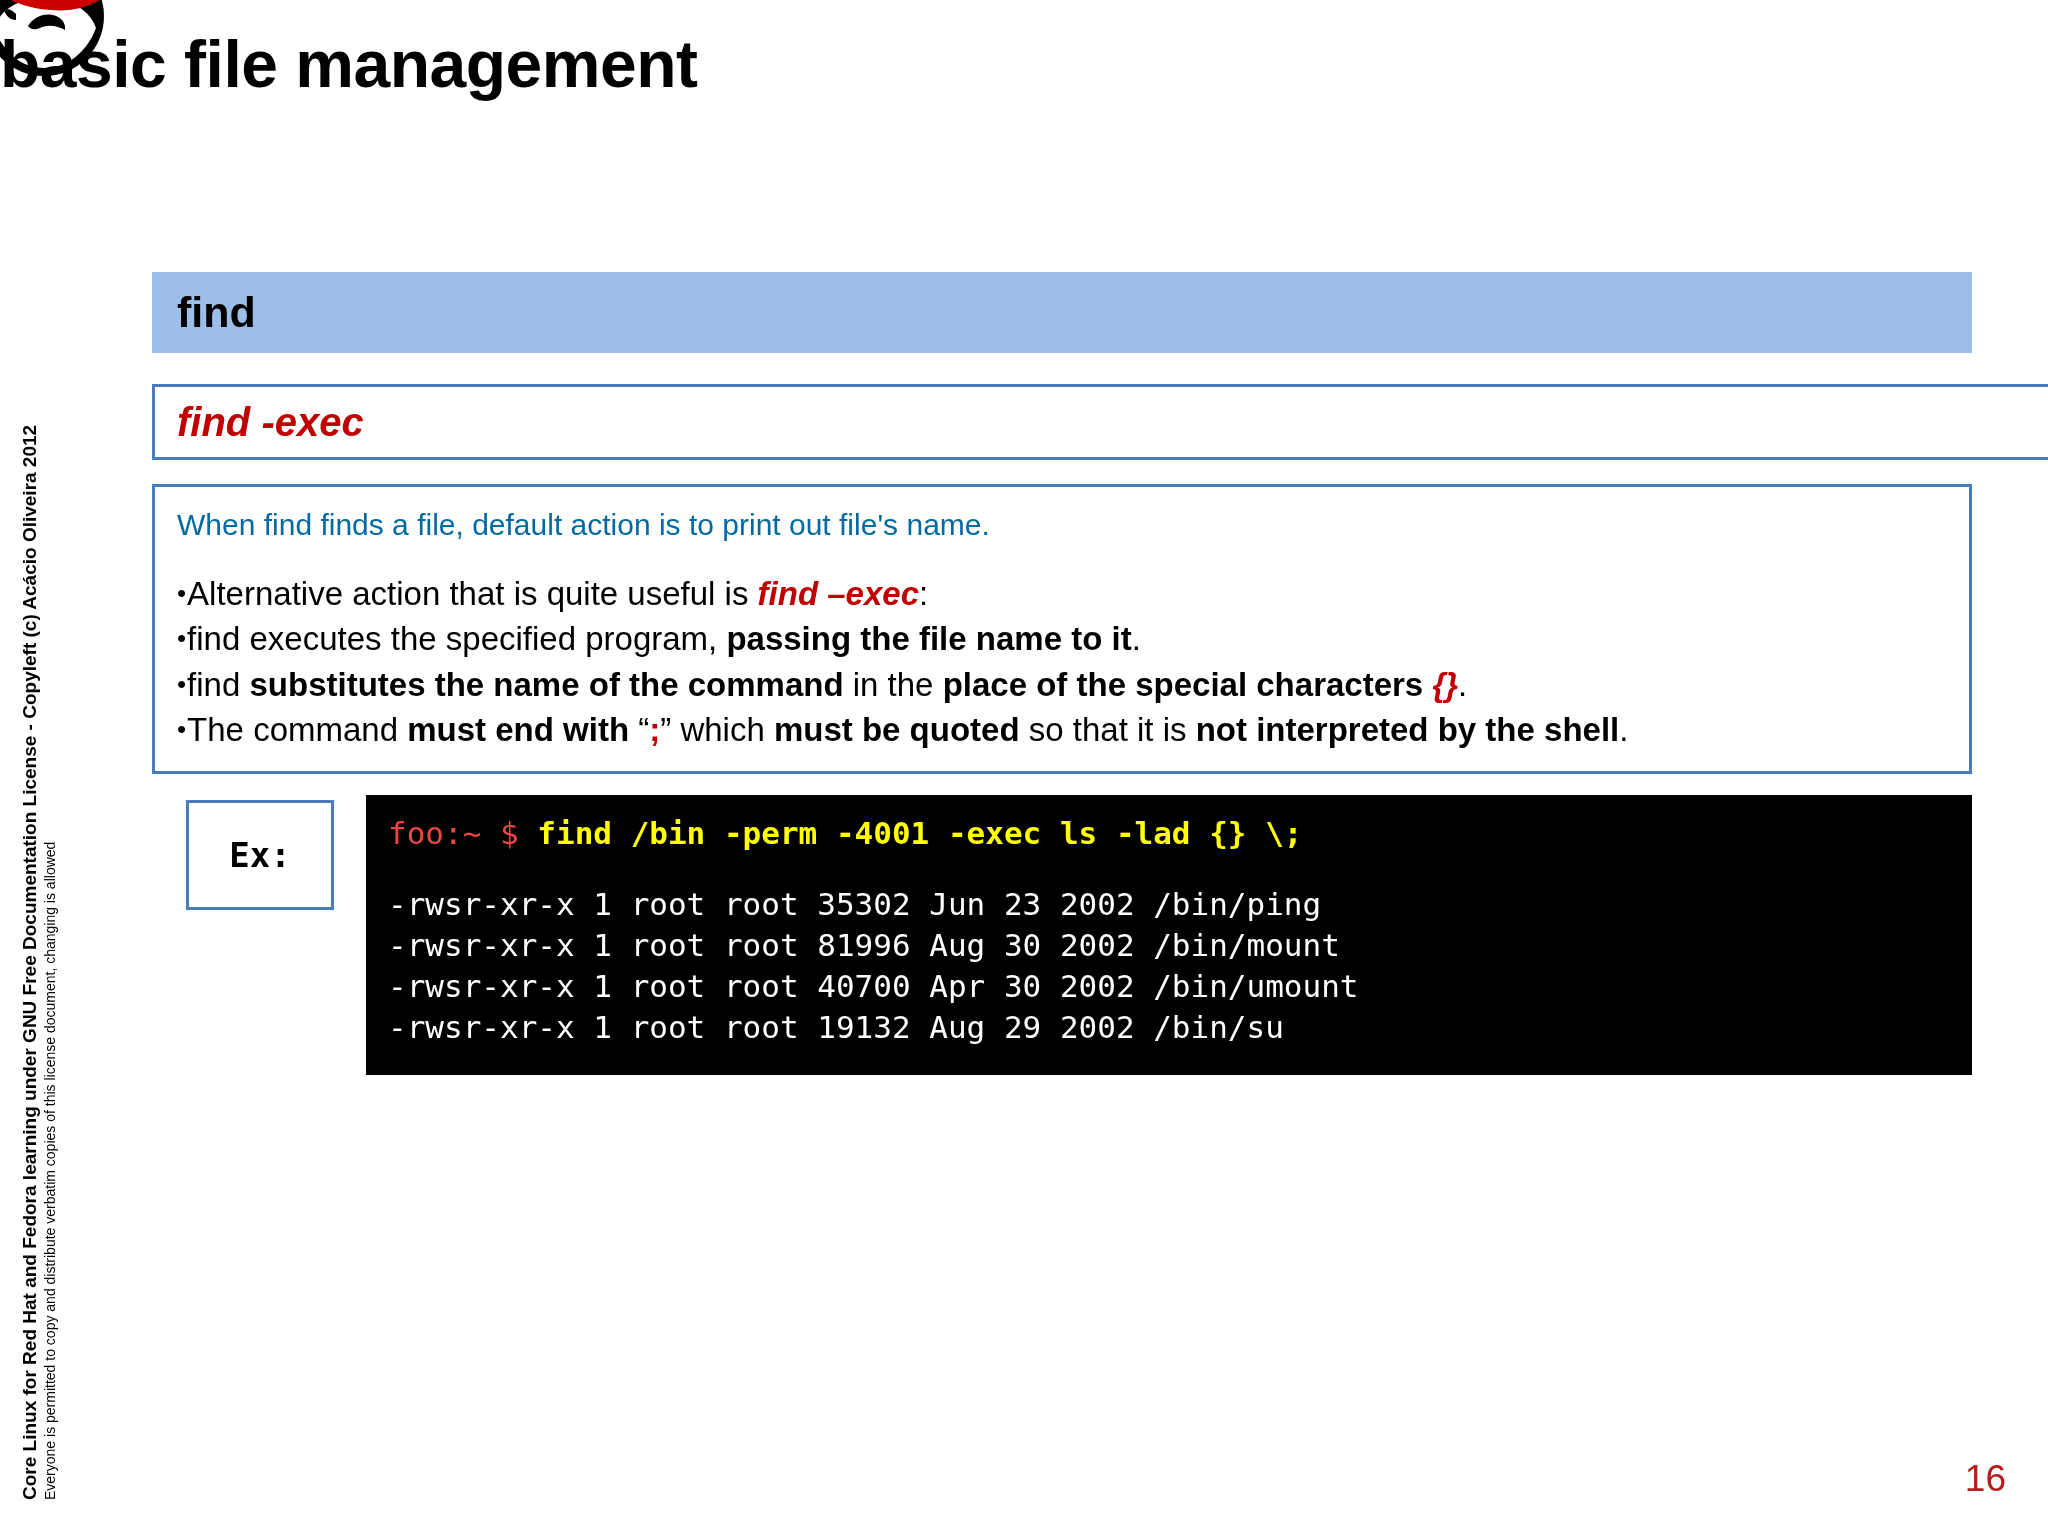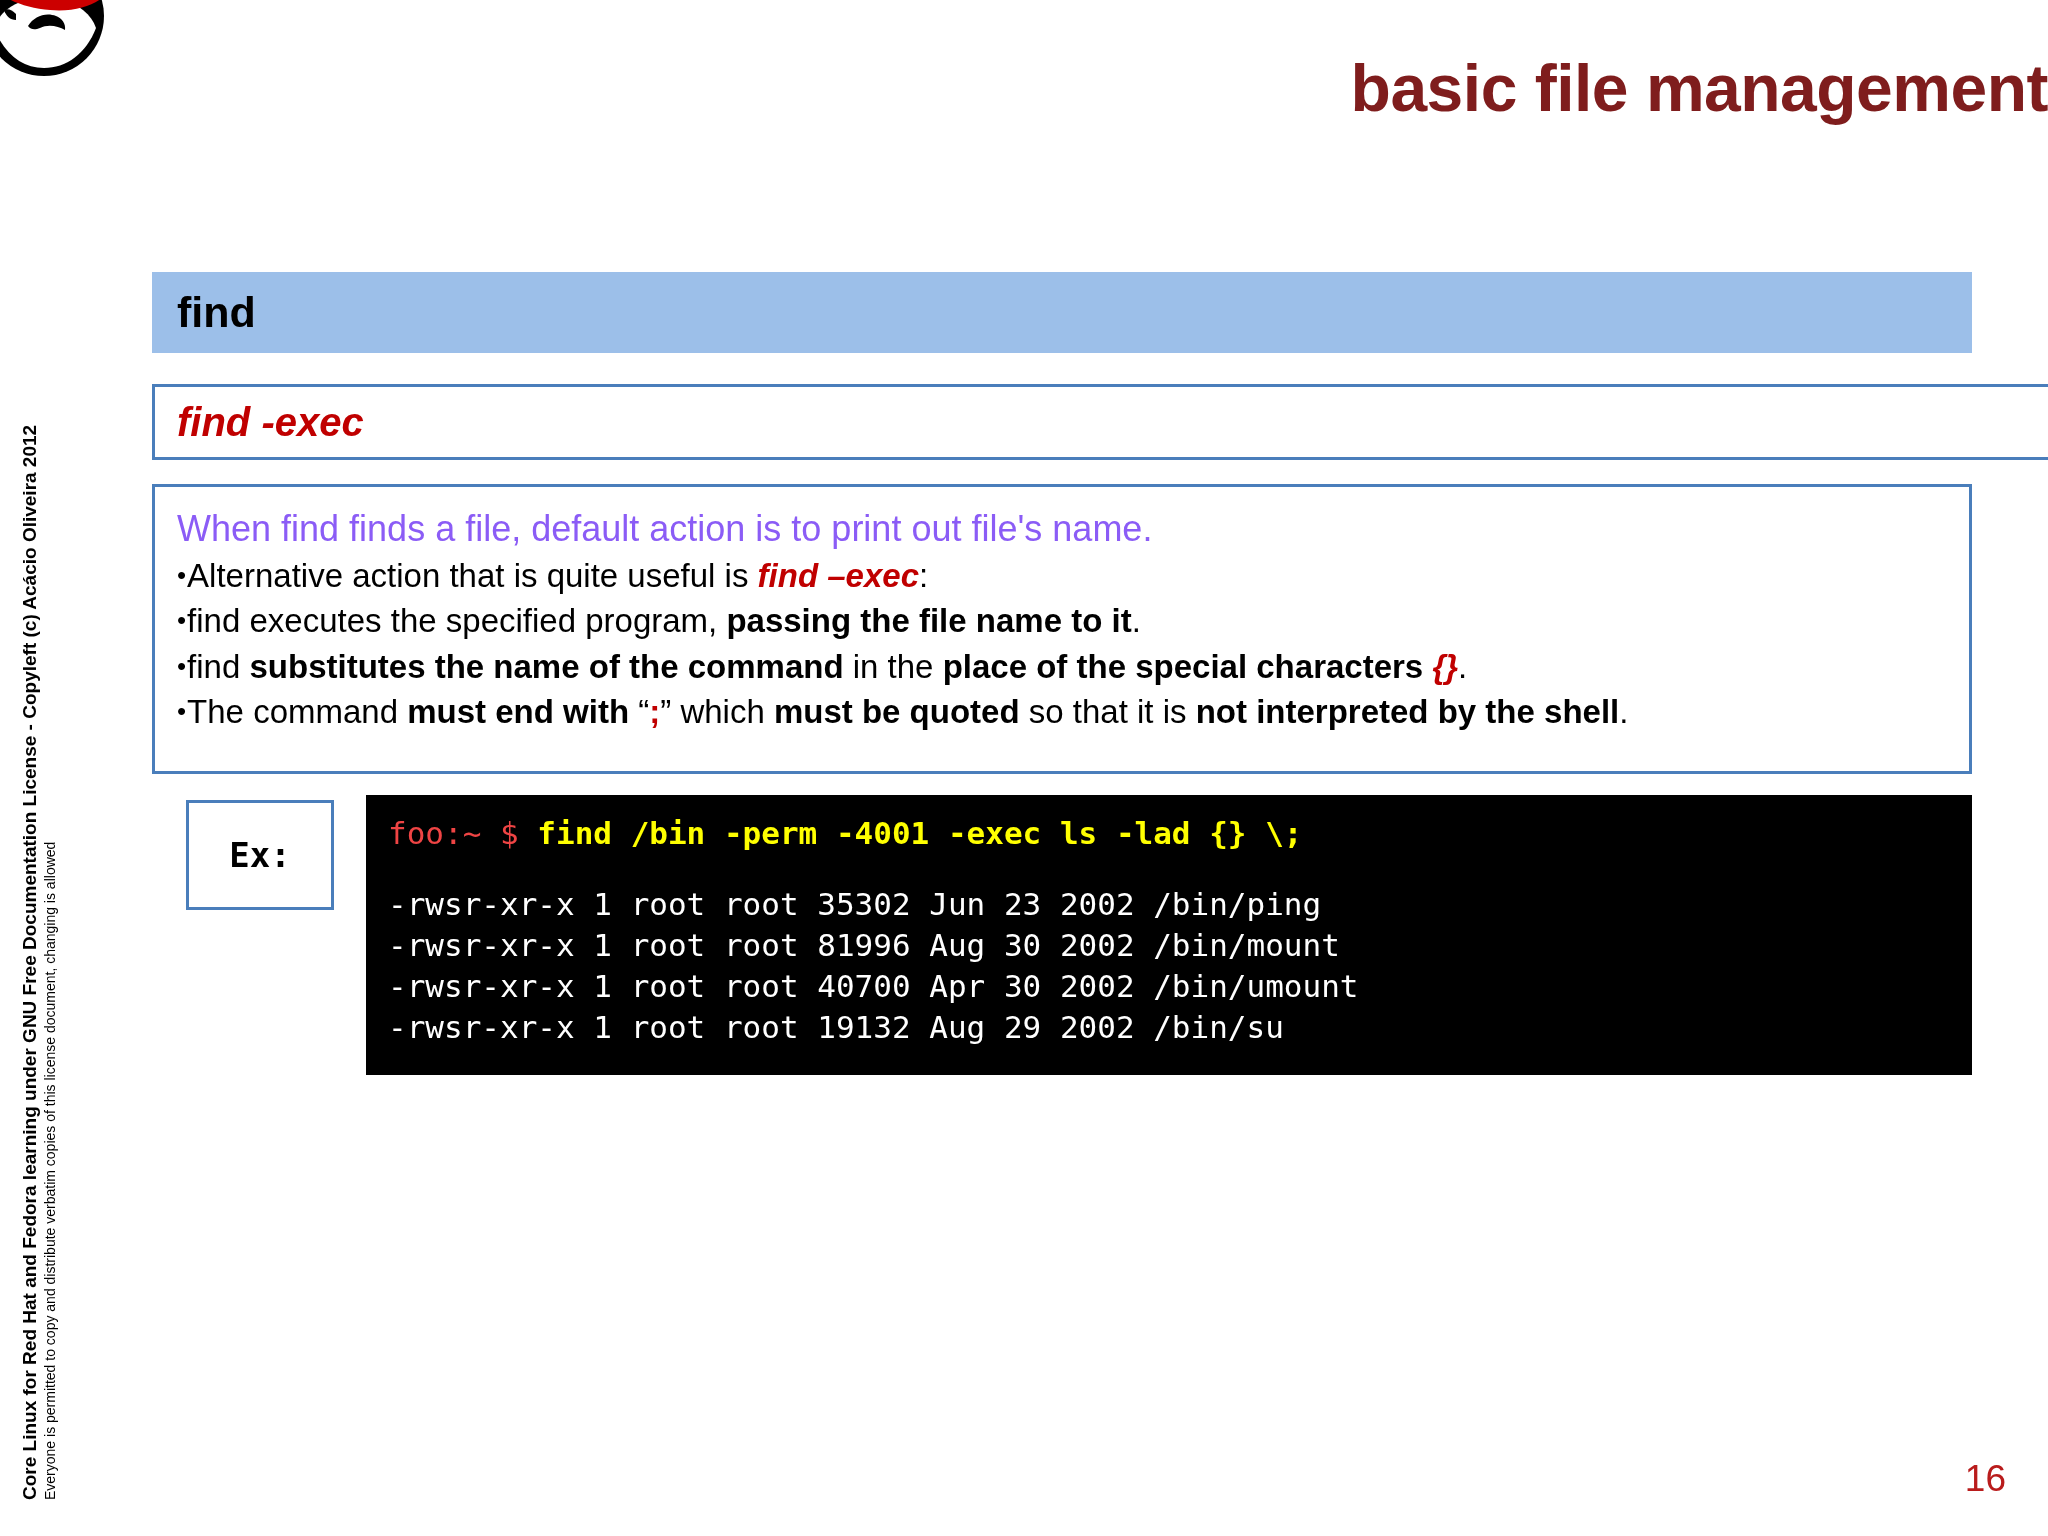"basic file management" .slide-title { color: #7f1d1d -> #000000; text-align: right -> left; top: 52px -> 28px }
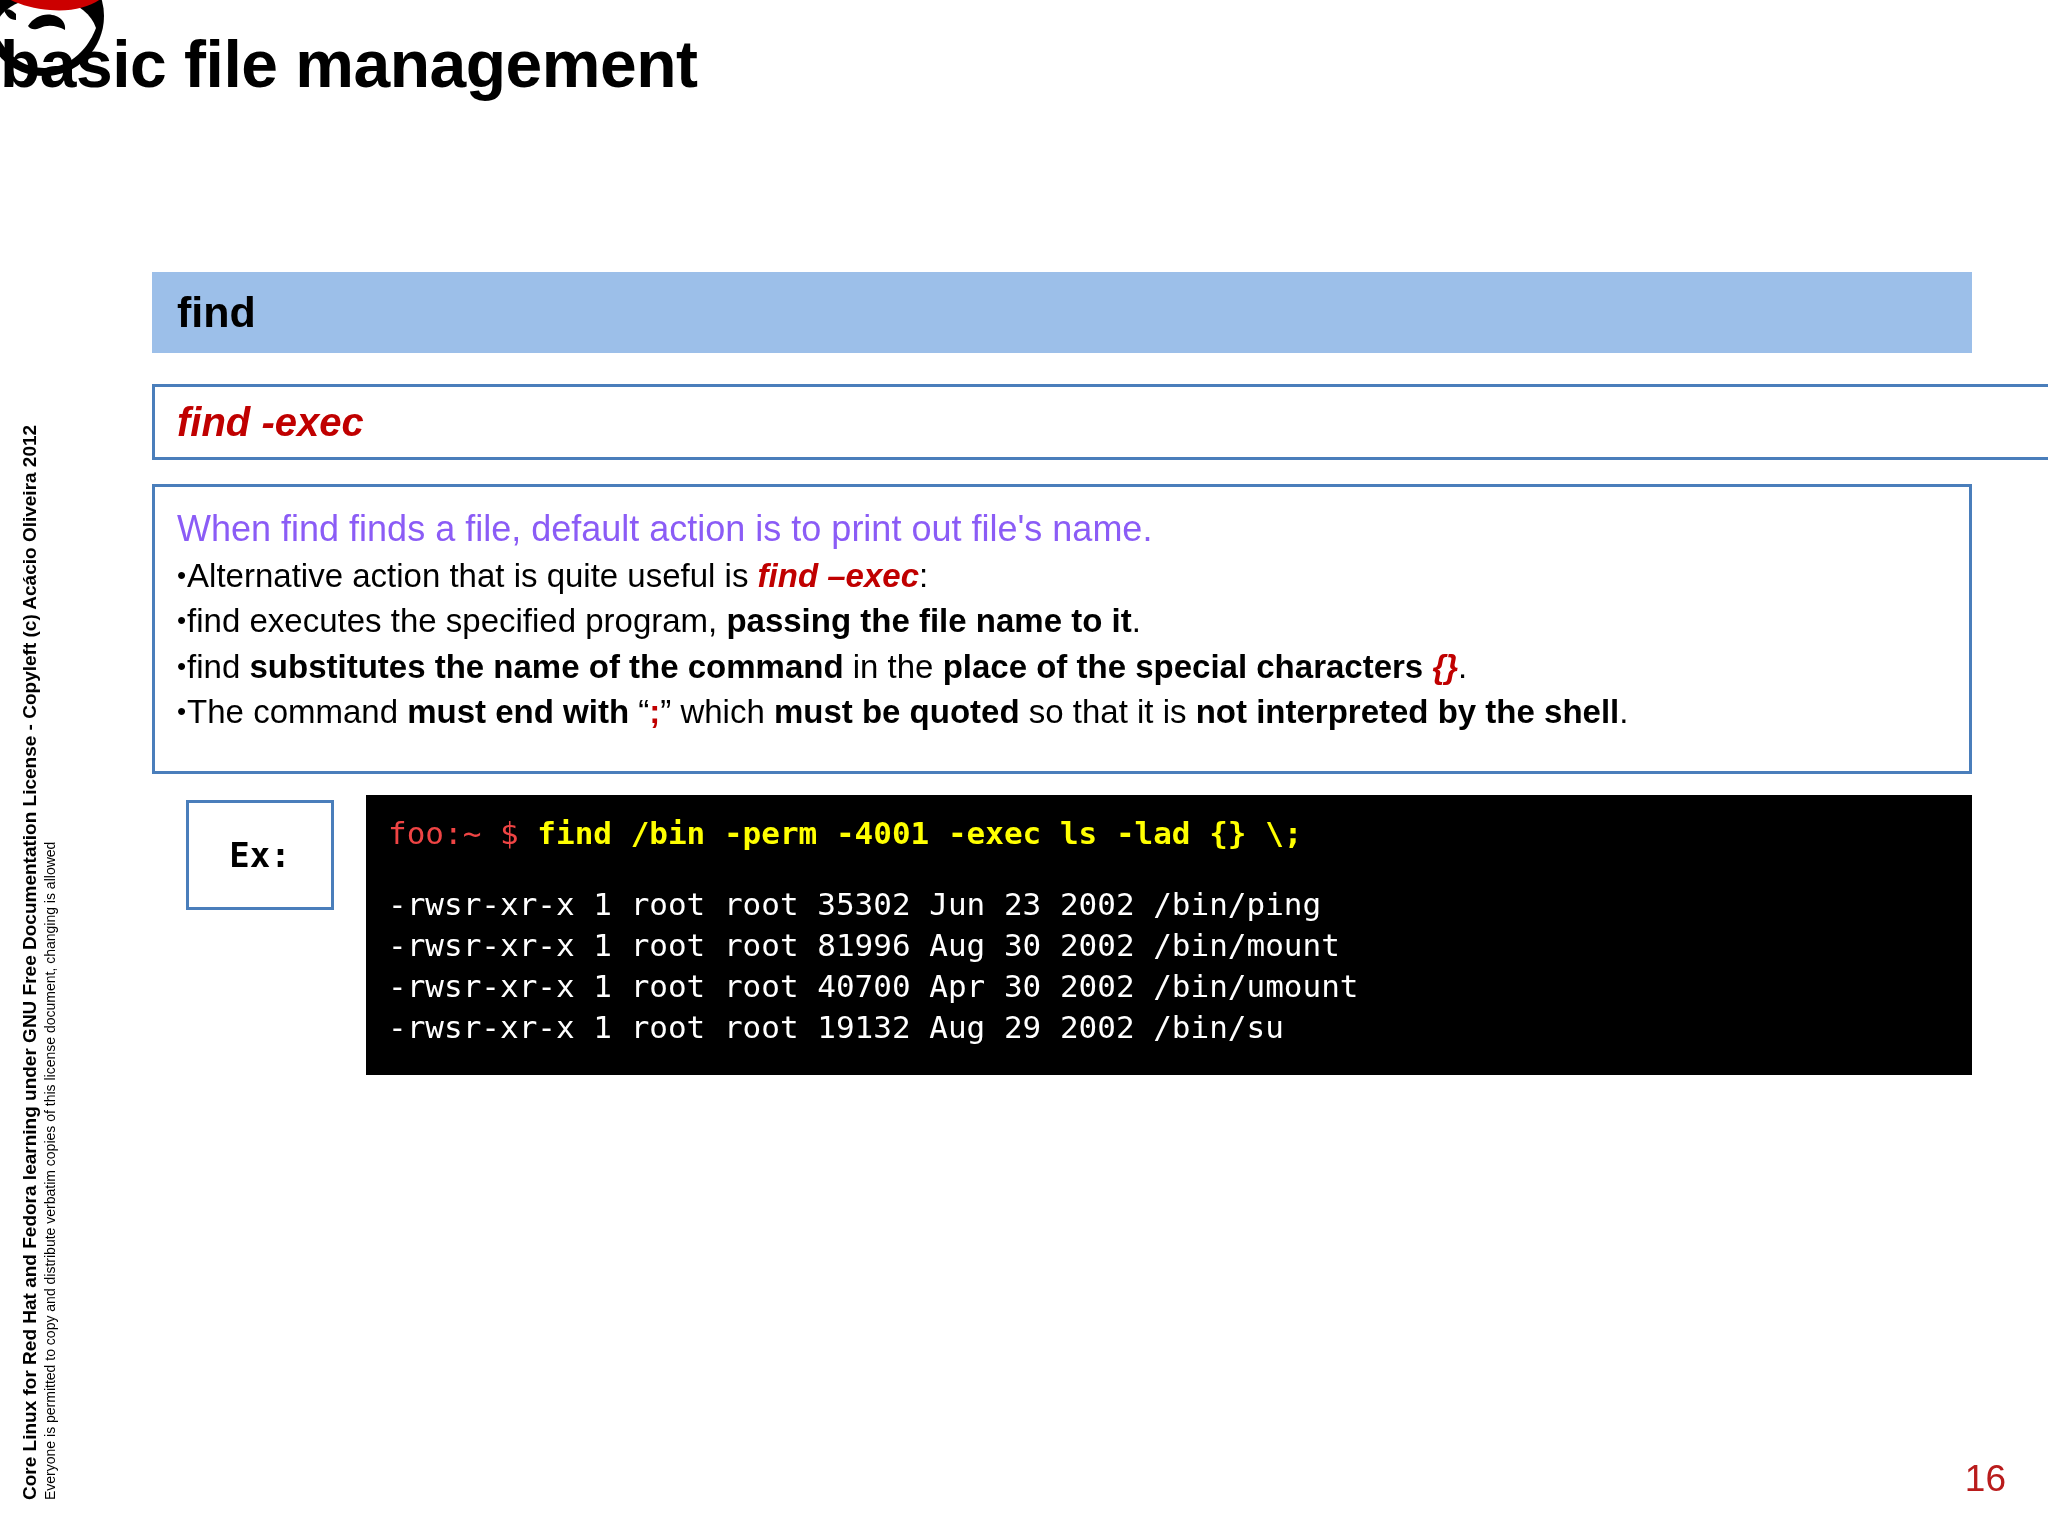"When find finds a file," .body-lead { color: #8b5cf6 -> #0369a1; font-size: 36px -> 30px; margin-bottom: none -> 26px }
